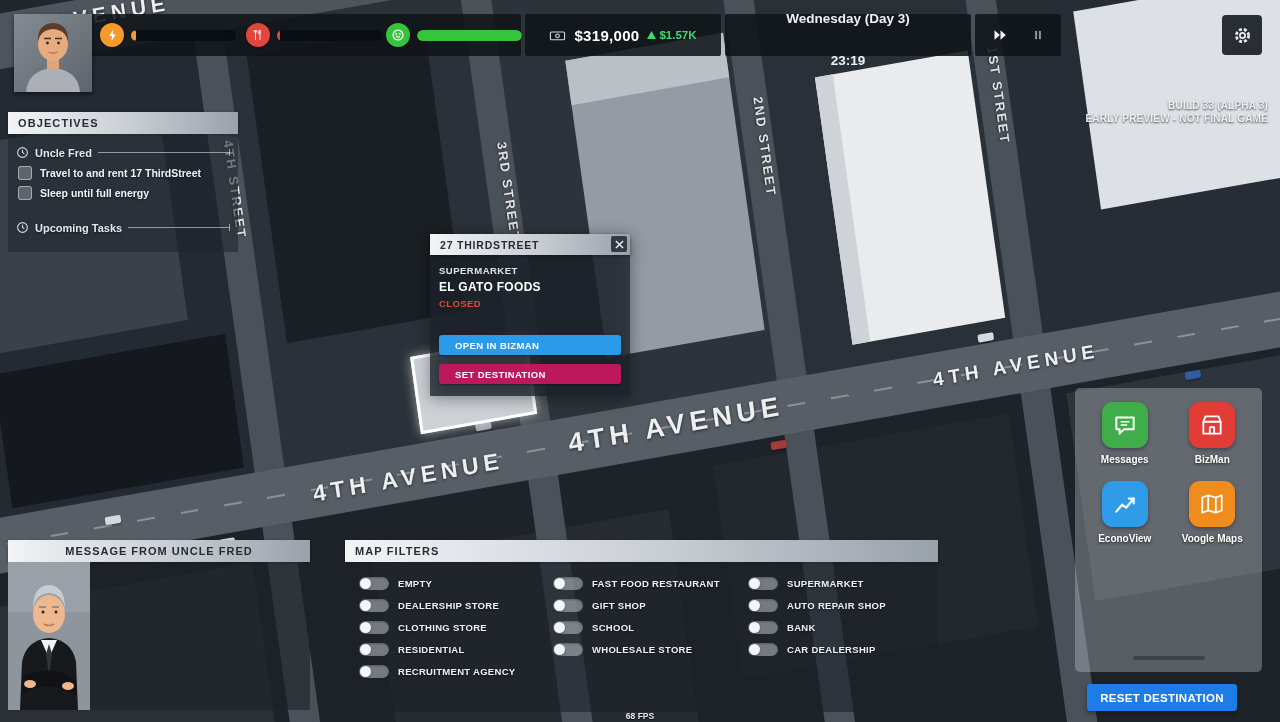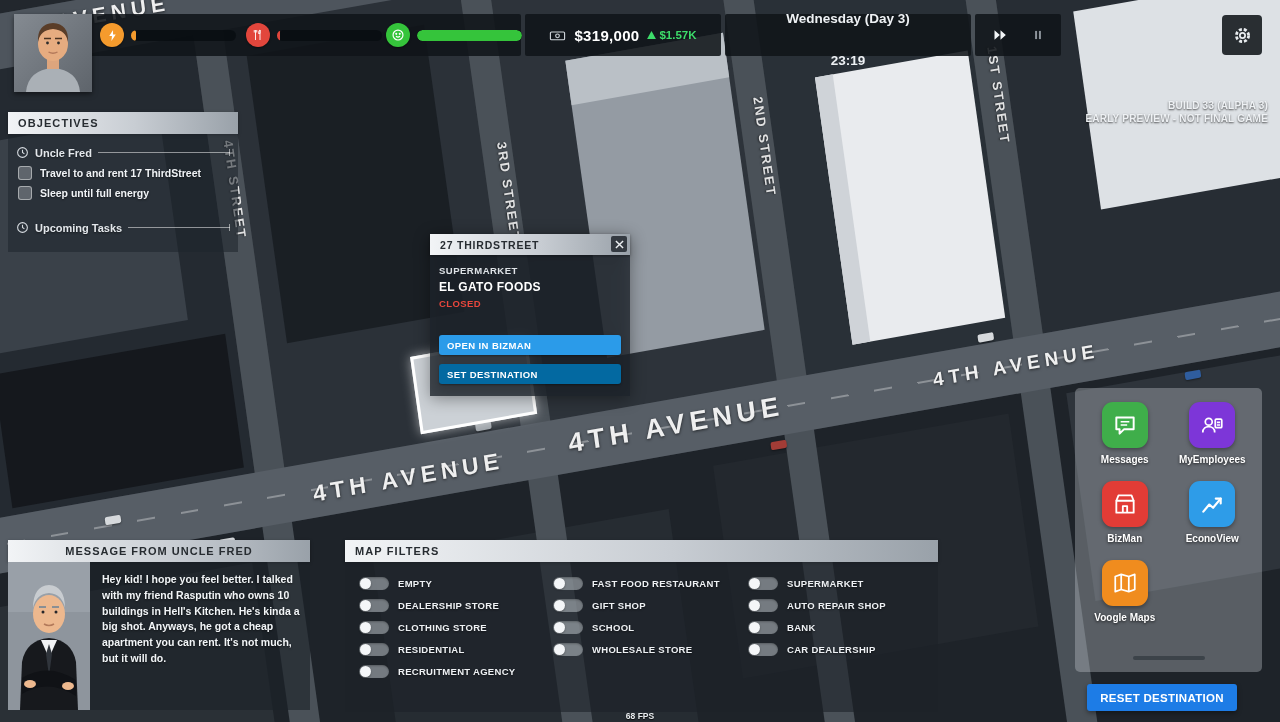"OPEN IN BIZMAN" .pop-btn { padding: 0 8px -> 0 16px }
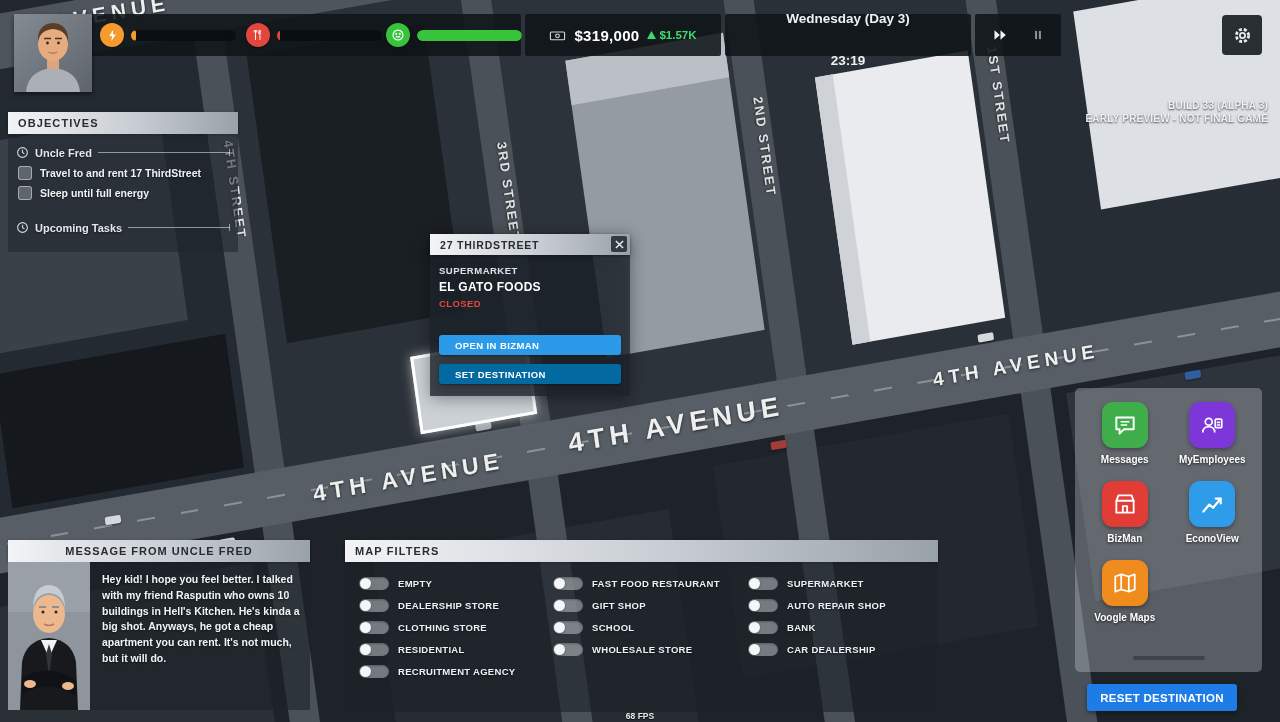"SET DESTINATION" #btn-setdest { background: #0369a1 -> #be185d }
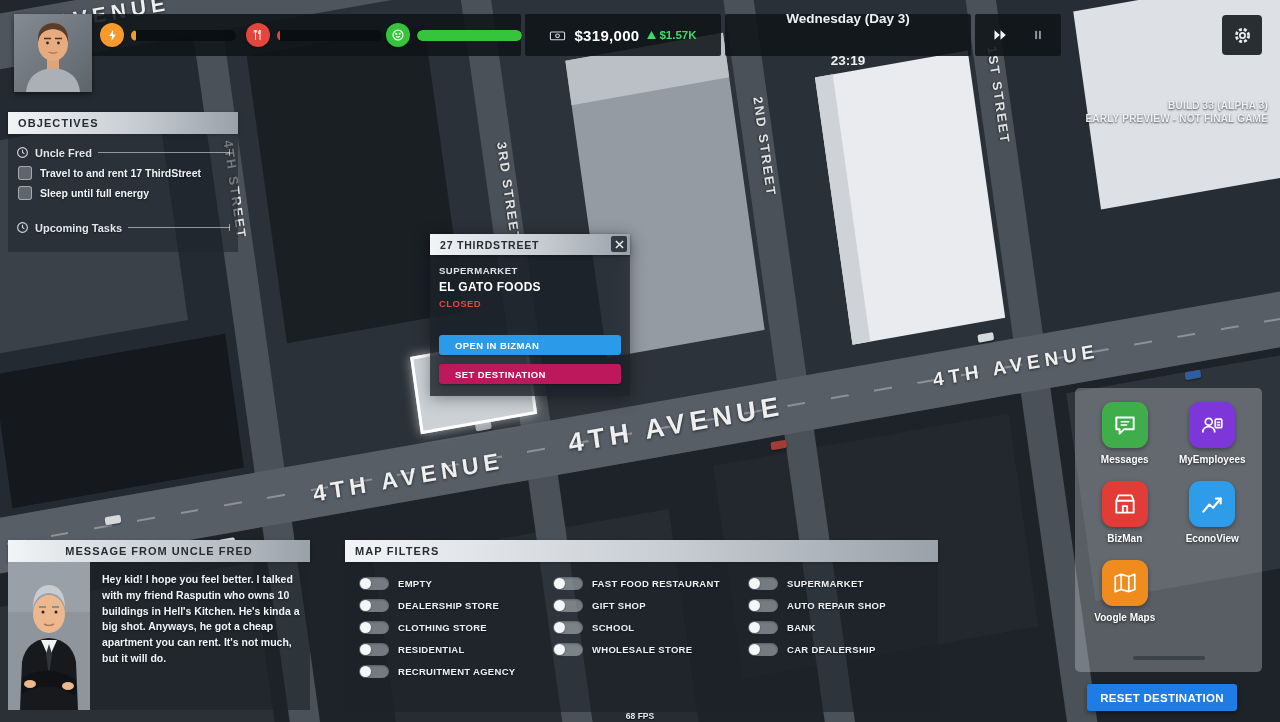"MyEmployees" div.app { html: <div> <span> <svg> <circle></circle> <path></path> <rect></rect> <path></path> </svg> </span> <span>MyEmployees</span> </div> -> none }
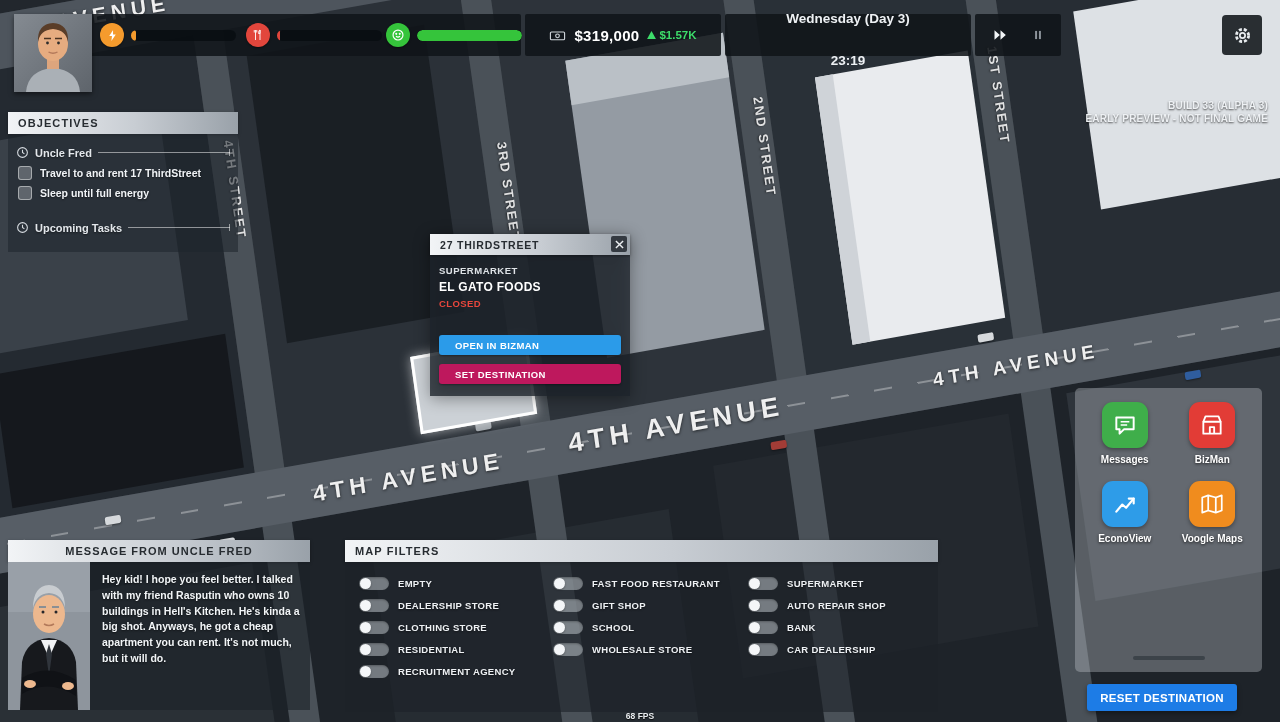"Hey kid! I hope you" div.msg-text { html: <div>Hey kid! I hope you feel better. I talked with my friend Rasputin who owns 10 buildings in Hell's Kitchen. He's kinda a big shot. Anyways, he got a cheap apartment you can rent. It's not much, but it will do.</div> -> none }
